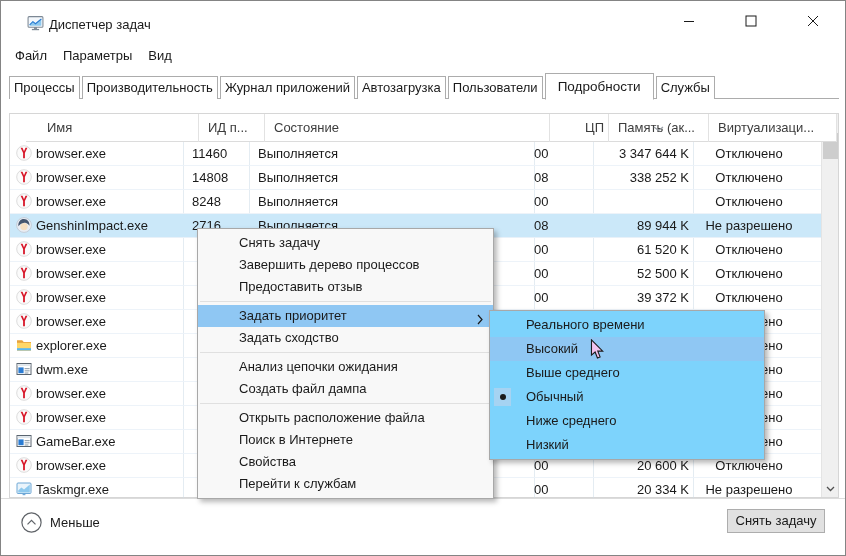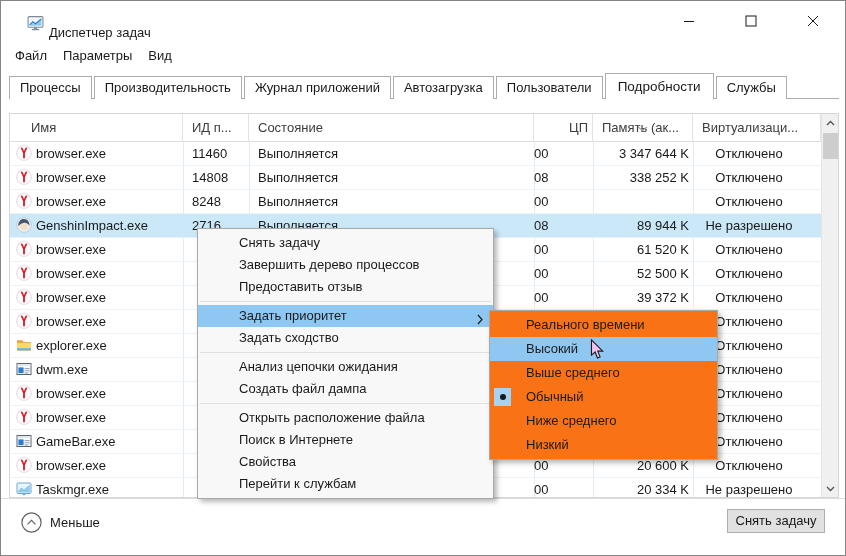"Диспетчер задач" .title-text { margin-top: 8px -> none }
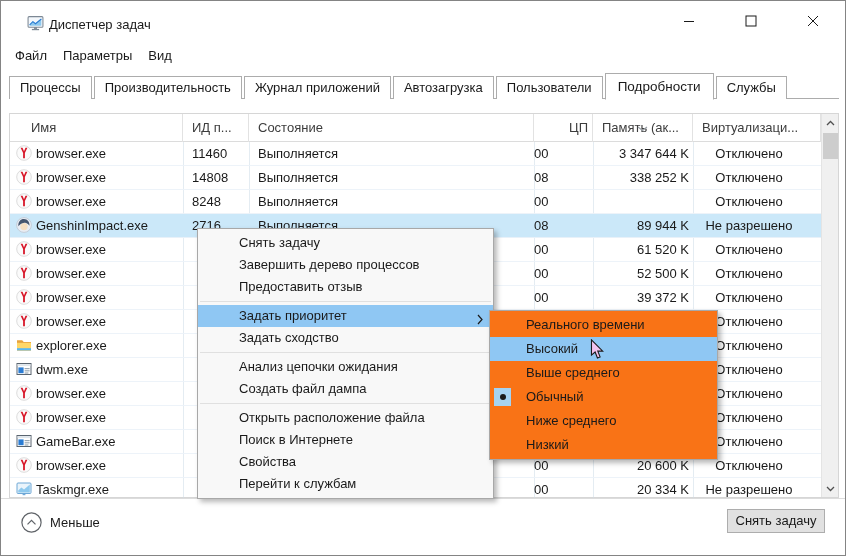"Процессы" .tab { padding: 0 10px -> 0 4px }
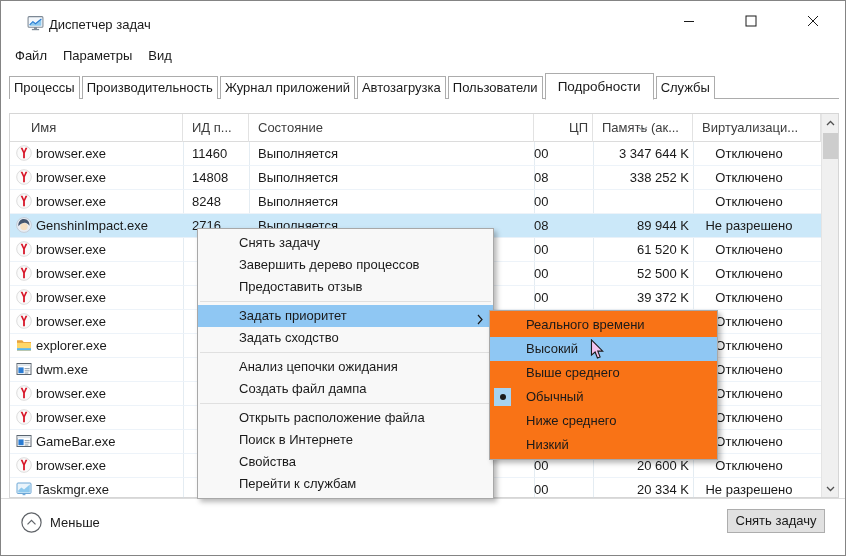"Имя" .thead { left: 0 -> 16px }
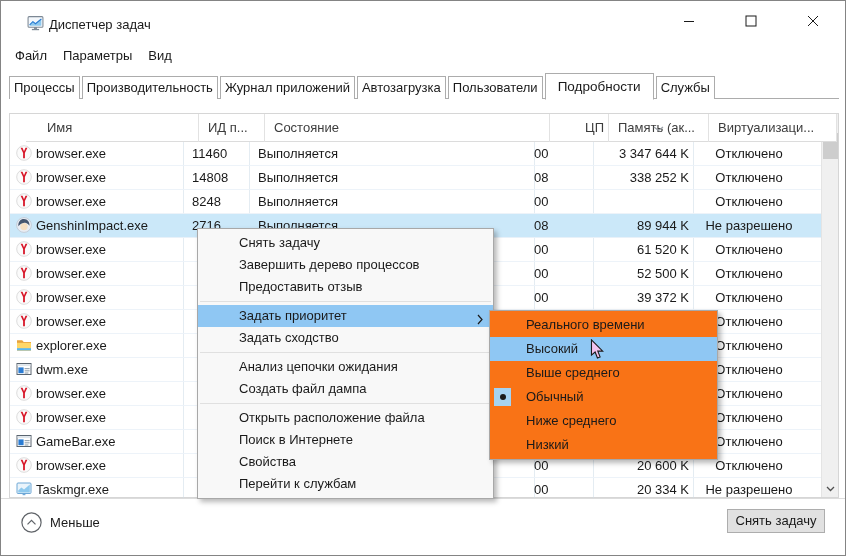"Реального времени" .submenu { background: #f97316 -> #7dd3fc; width: 229px -> 276px }
